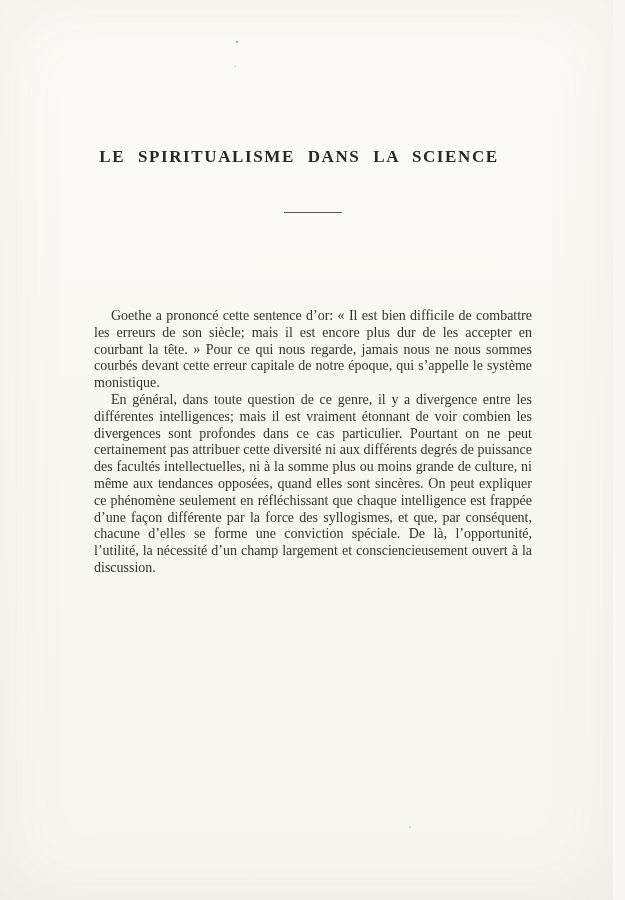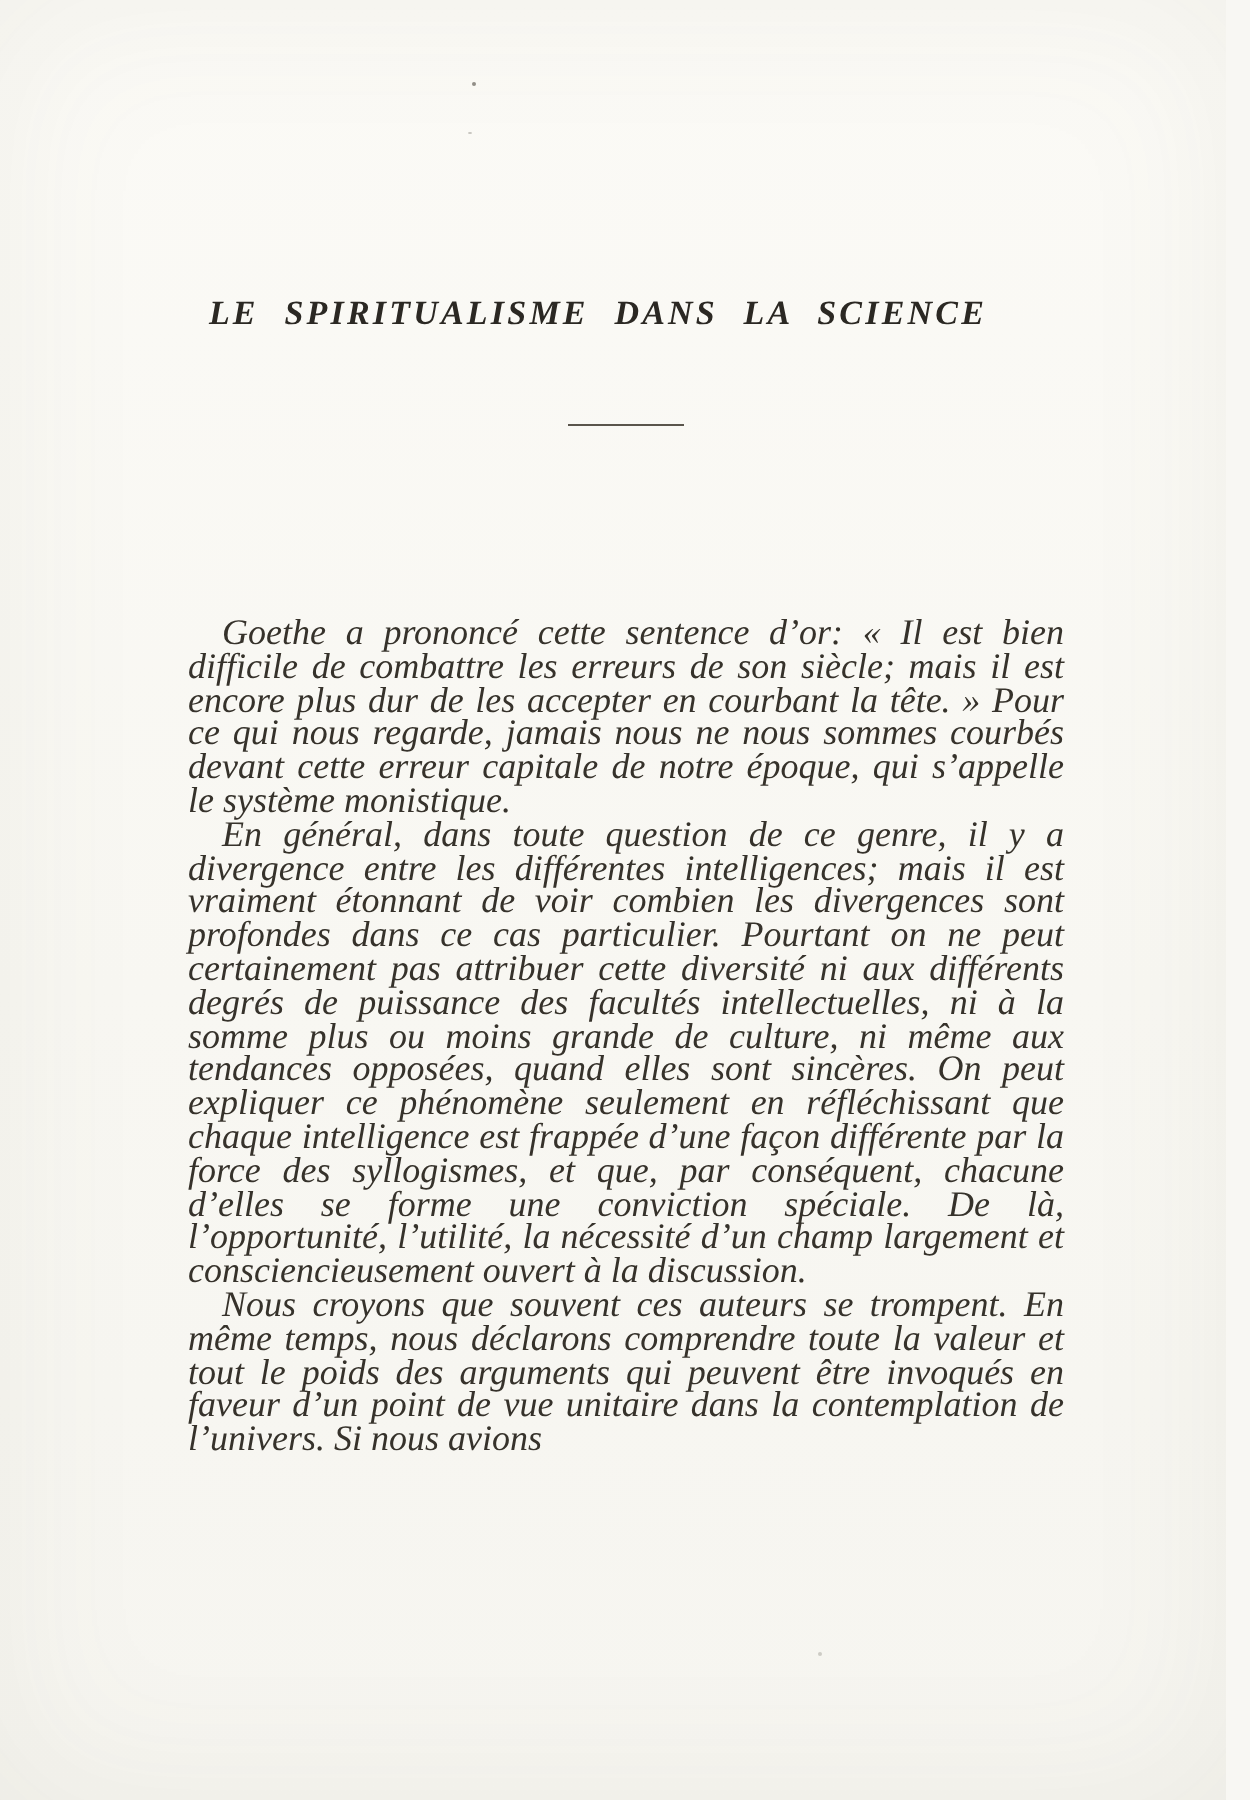"LE SPIRITUALISME DANS LA SCIENCE" .paper { font-style: italic -> none }
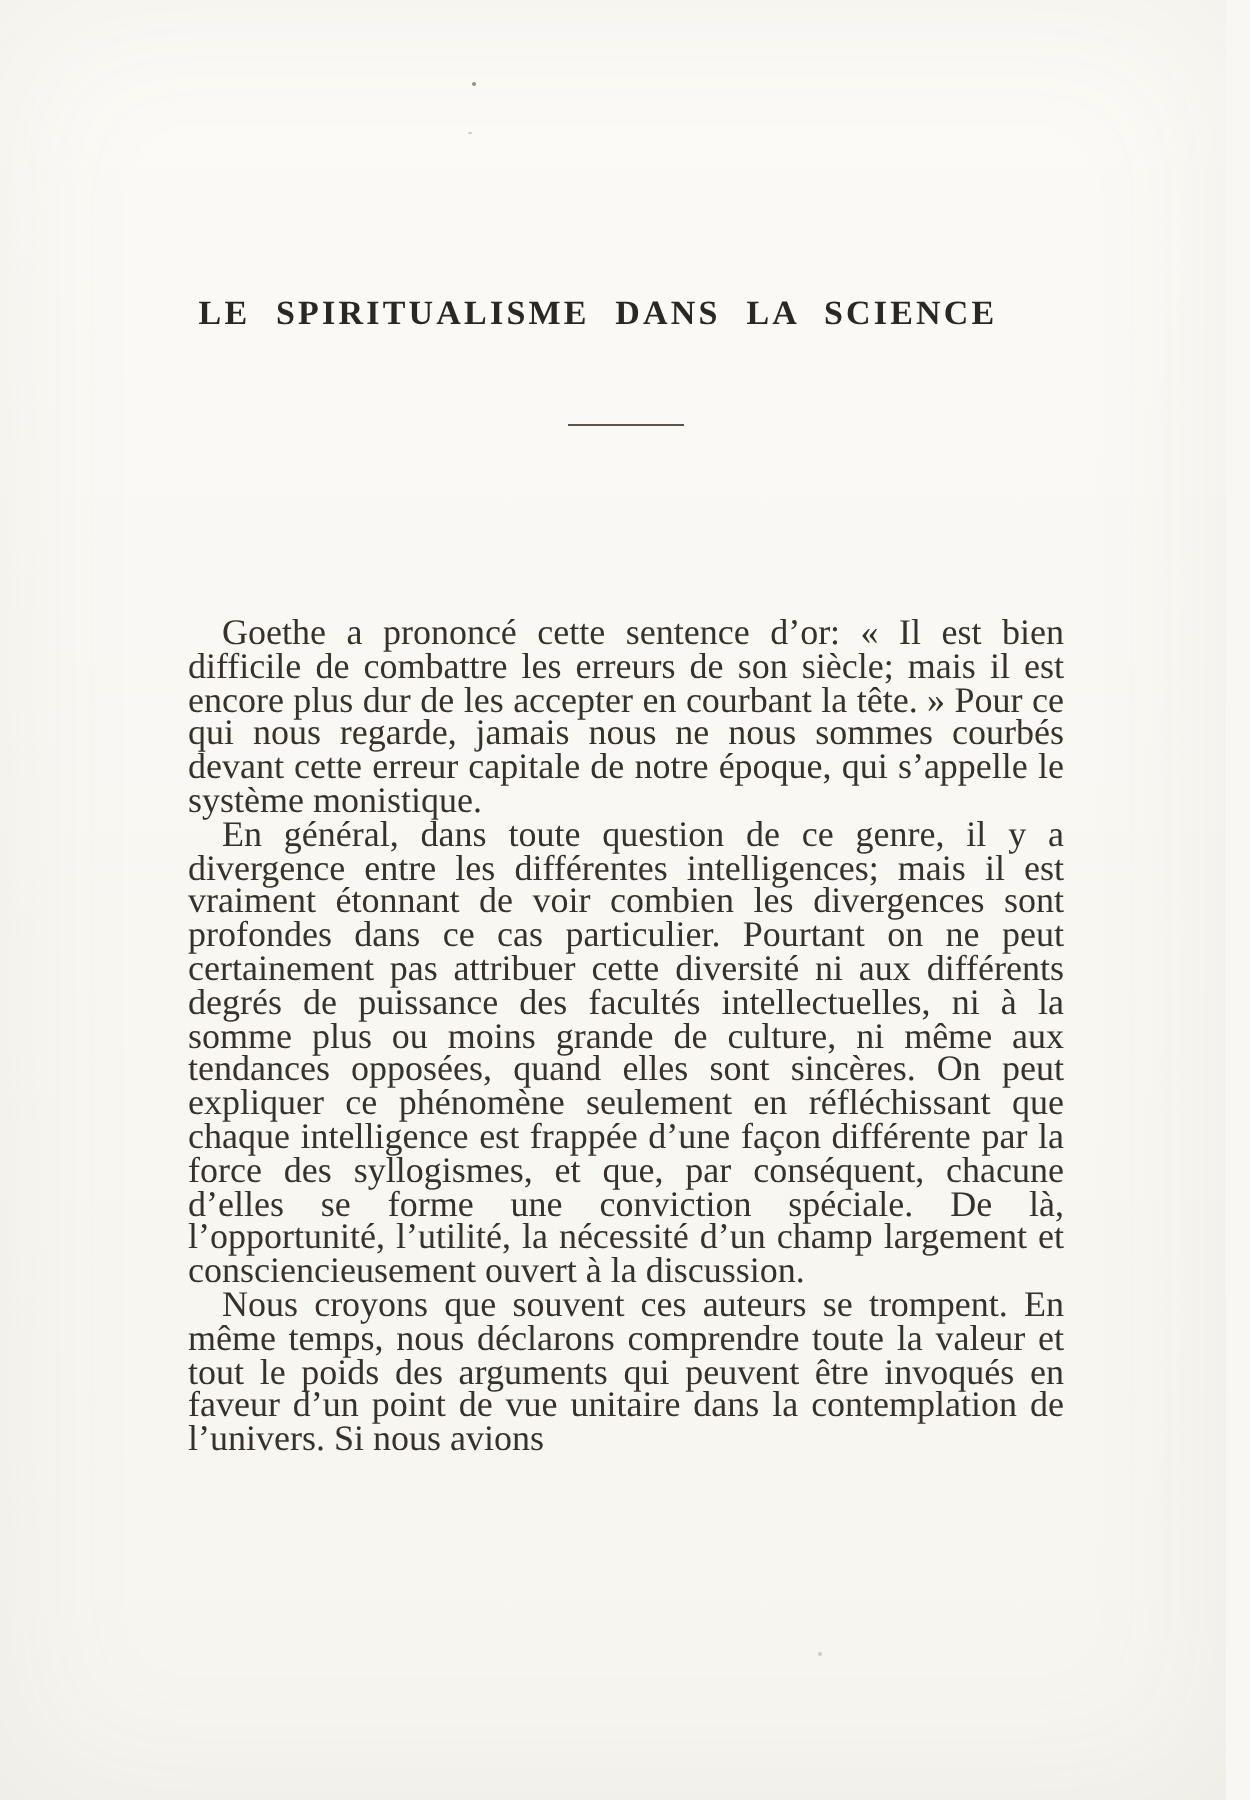"Goethe a prononcé cette sentence" .text-block { font-size: 18px -> 14px }
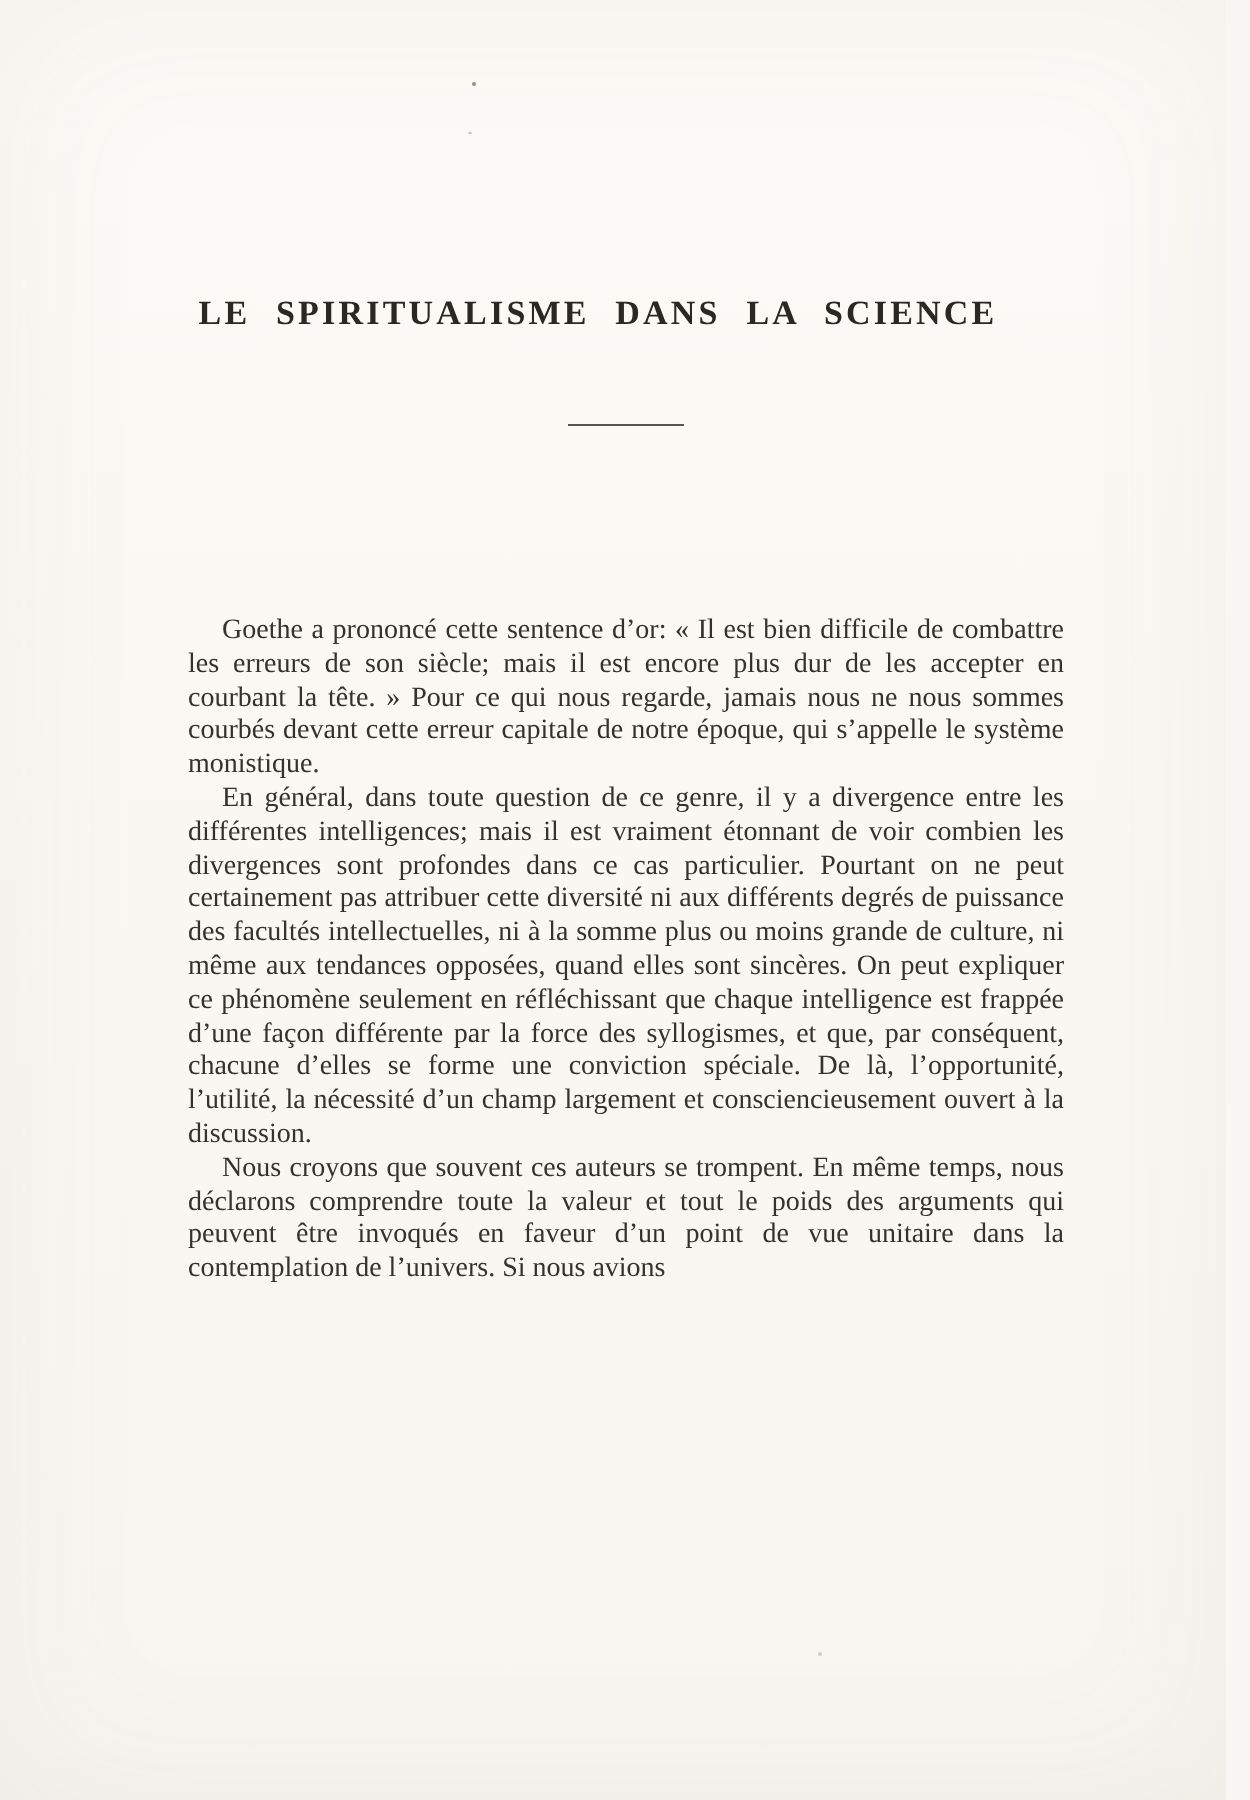"Nous croyons que souvent ces" p { html: <p>Nous croyons que souvent ces auteurs se trompent. En même temps, nous déclarons comprendre toute la valeur et tout le poids des arguments qui peuvent être invoqués en faveur d’un point de vue unitaire dans la contemplation de l’univers. Si nous avions</p> -> none }
